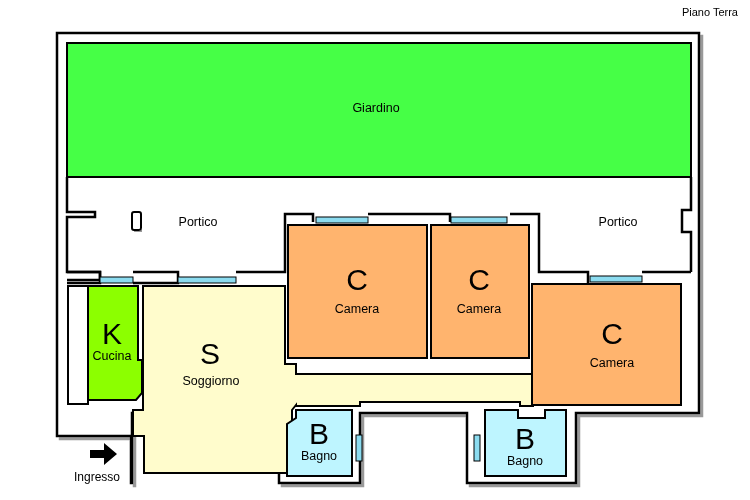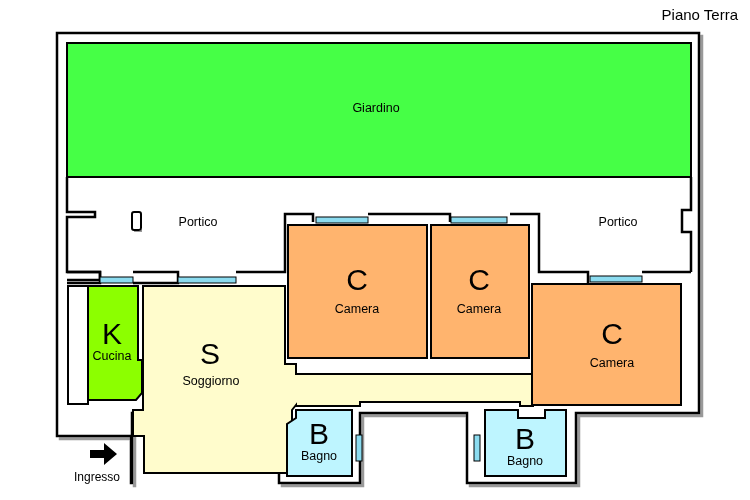"Piano Terra" .title-txt { font-size: 15px -> 11px }
